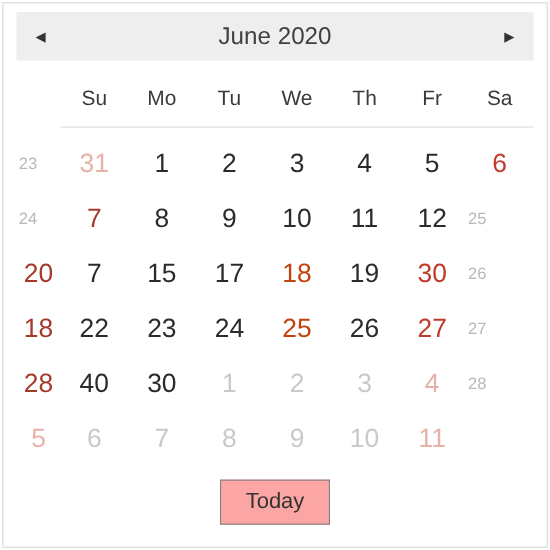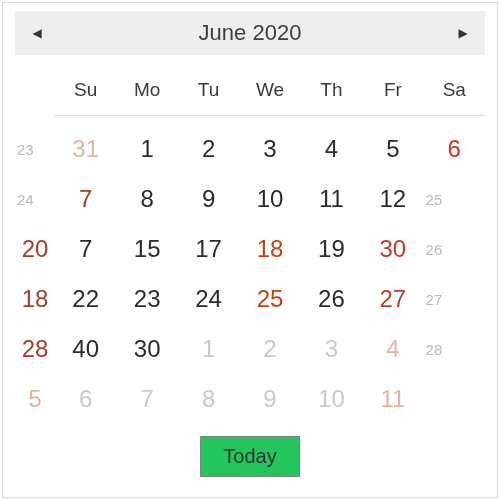"Today" .today-btn { background: #22c55e -> #fca5a5 }
